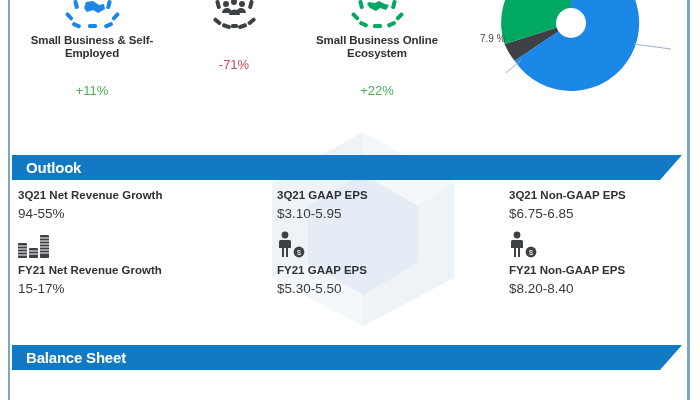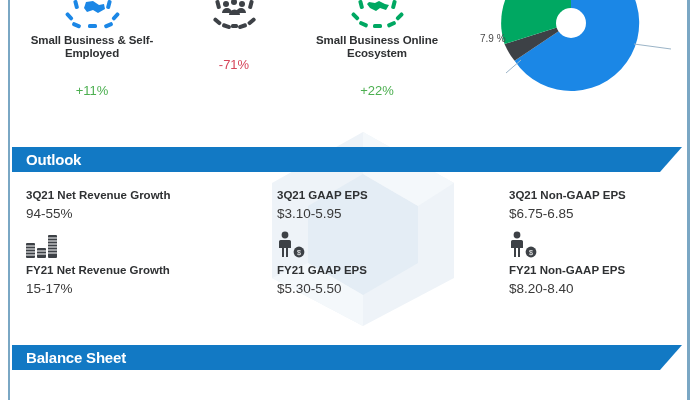"Outlook" div.banner { top: 147px -> 155px }
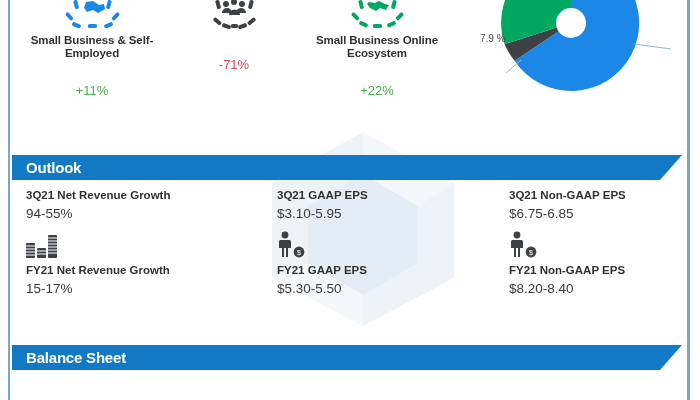"3Q21 Net Revenue Growth" .col-1 { left: 14px -> 6px }
